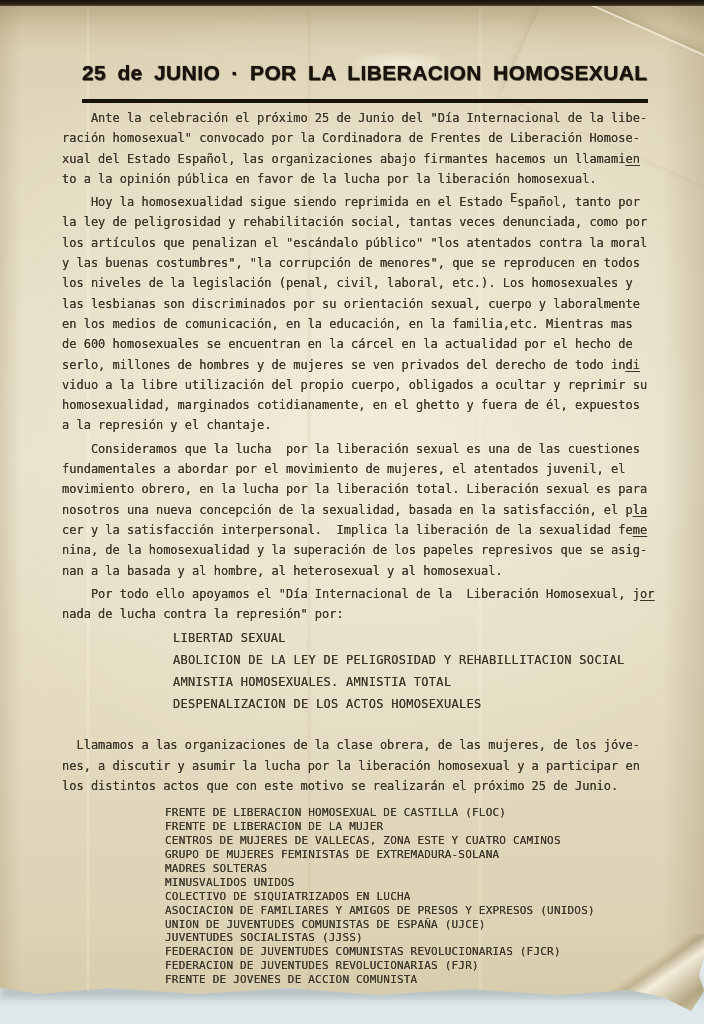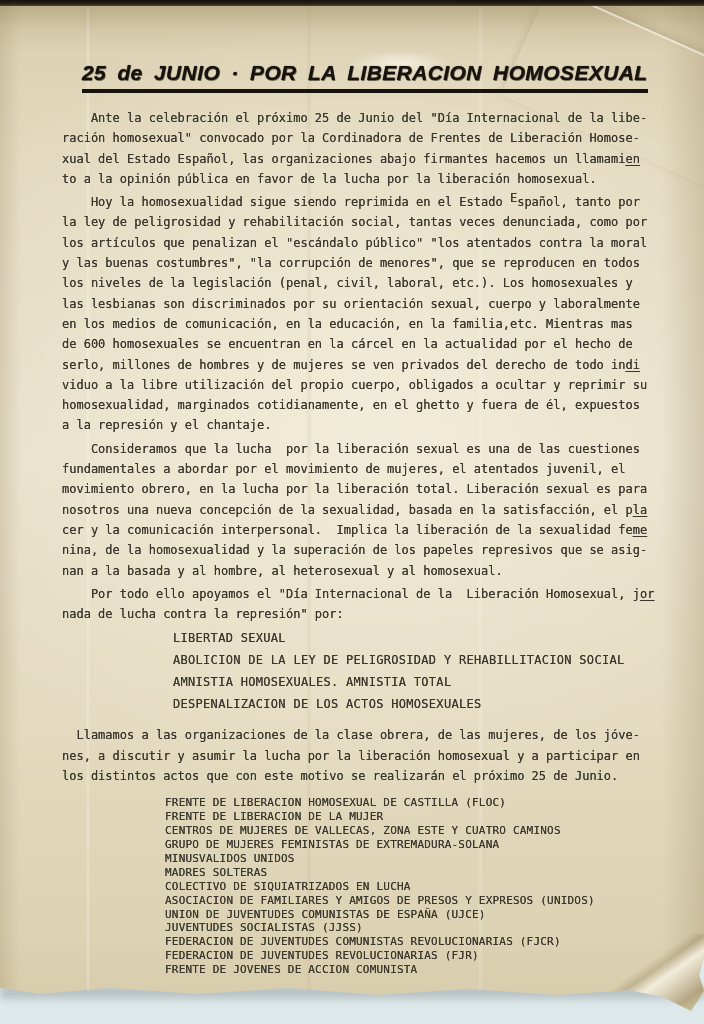"25 de JUNIO · POR" .title-inner { font-style: italic -> none; padding-bottom: 5px -> 15px }
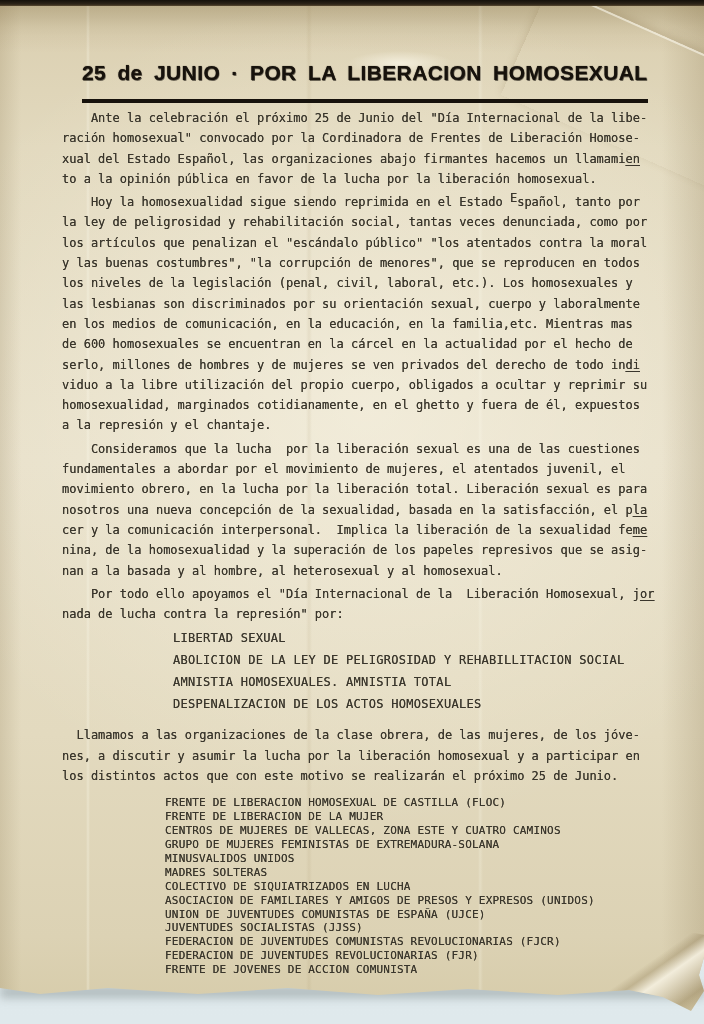"cer y la comunicación interpersonal." span { text: comunicación -> satisfacción }
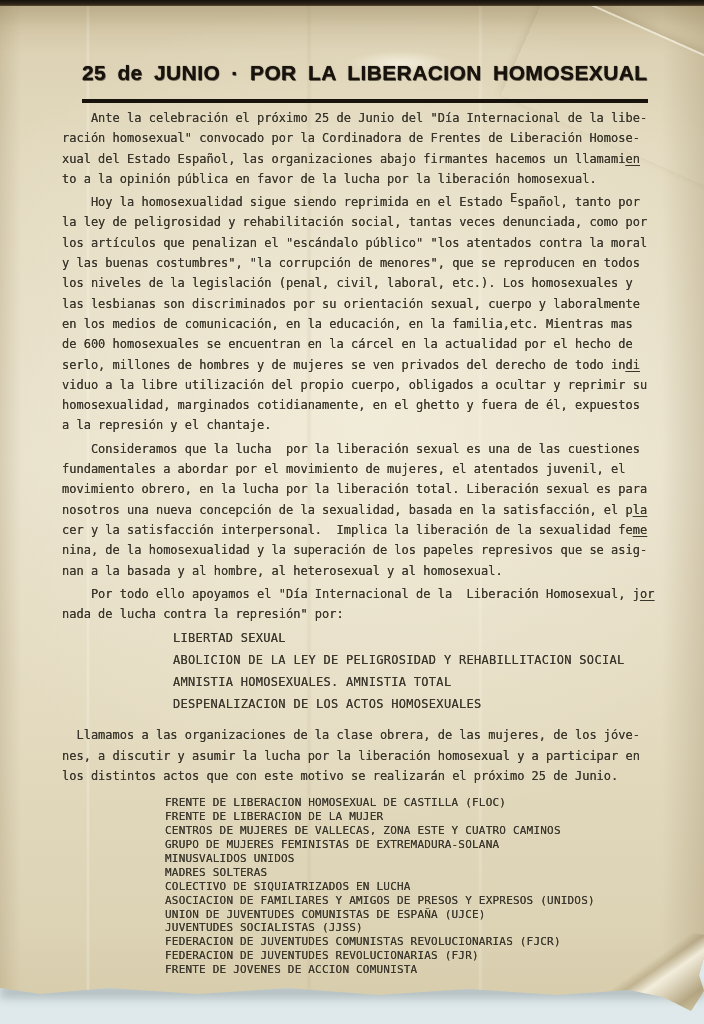"LIBERTAD SEXUAL" .demands { margin: 2px 0 10px 111px -> 2px 0 20px 111px }
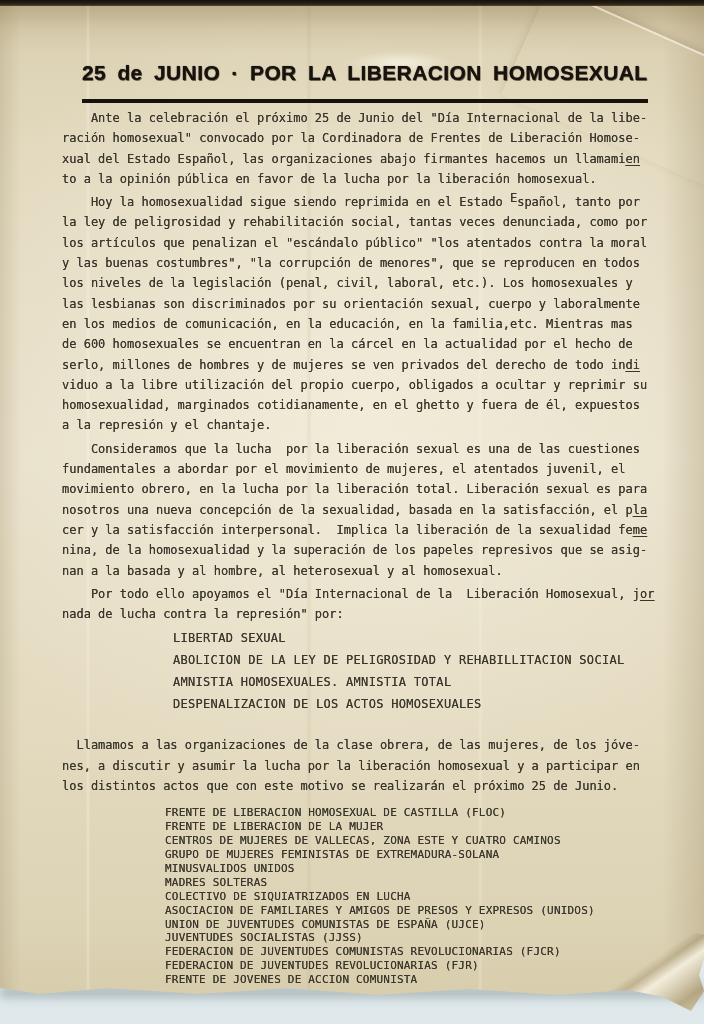"MINUSVALIDOS UNIDOS" div.line { order: before "MADRES SOLTERAS" -> after "MADRES SOLTERAS" }
